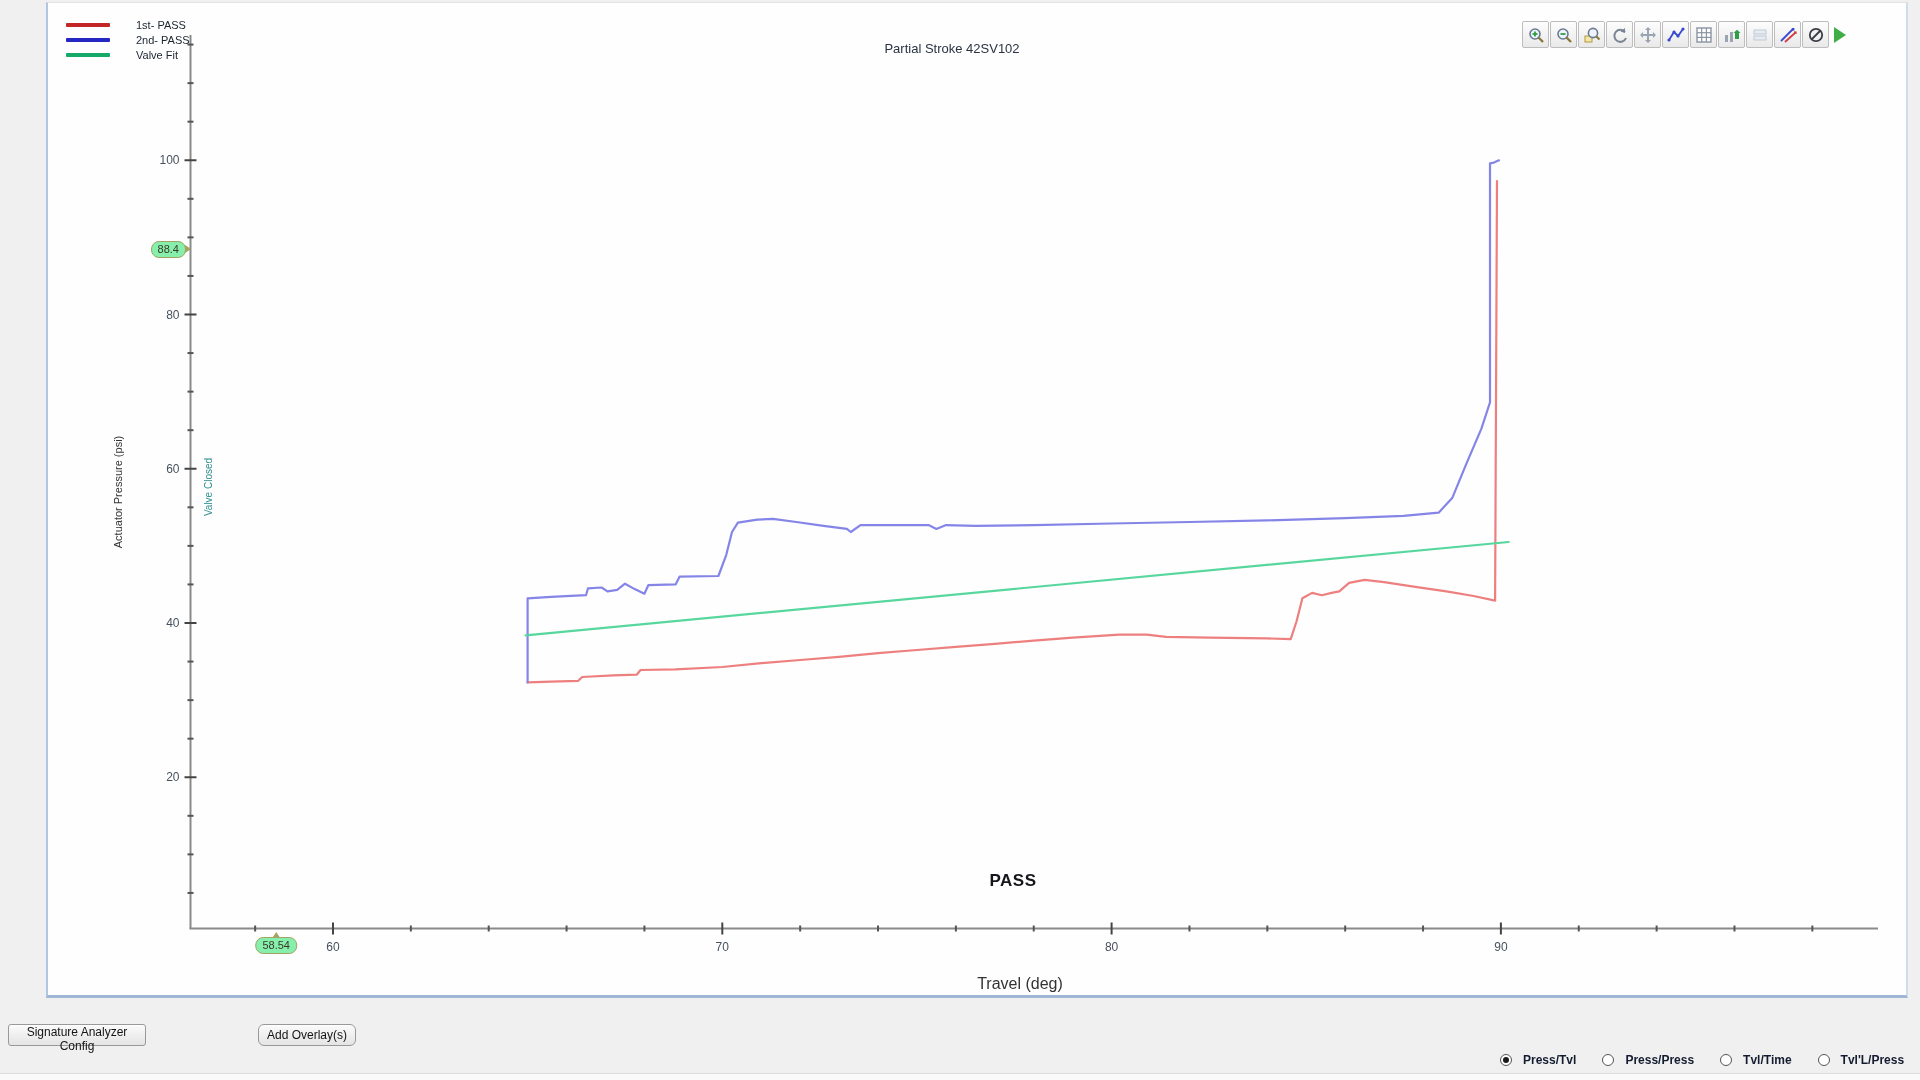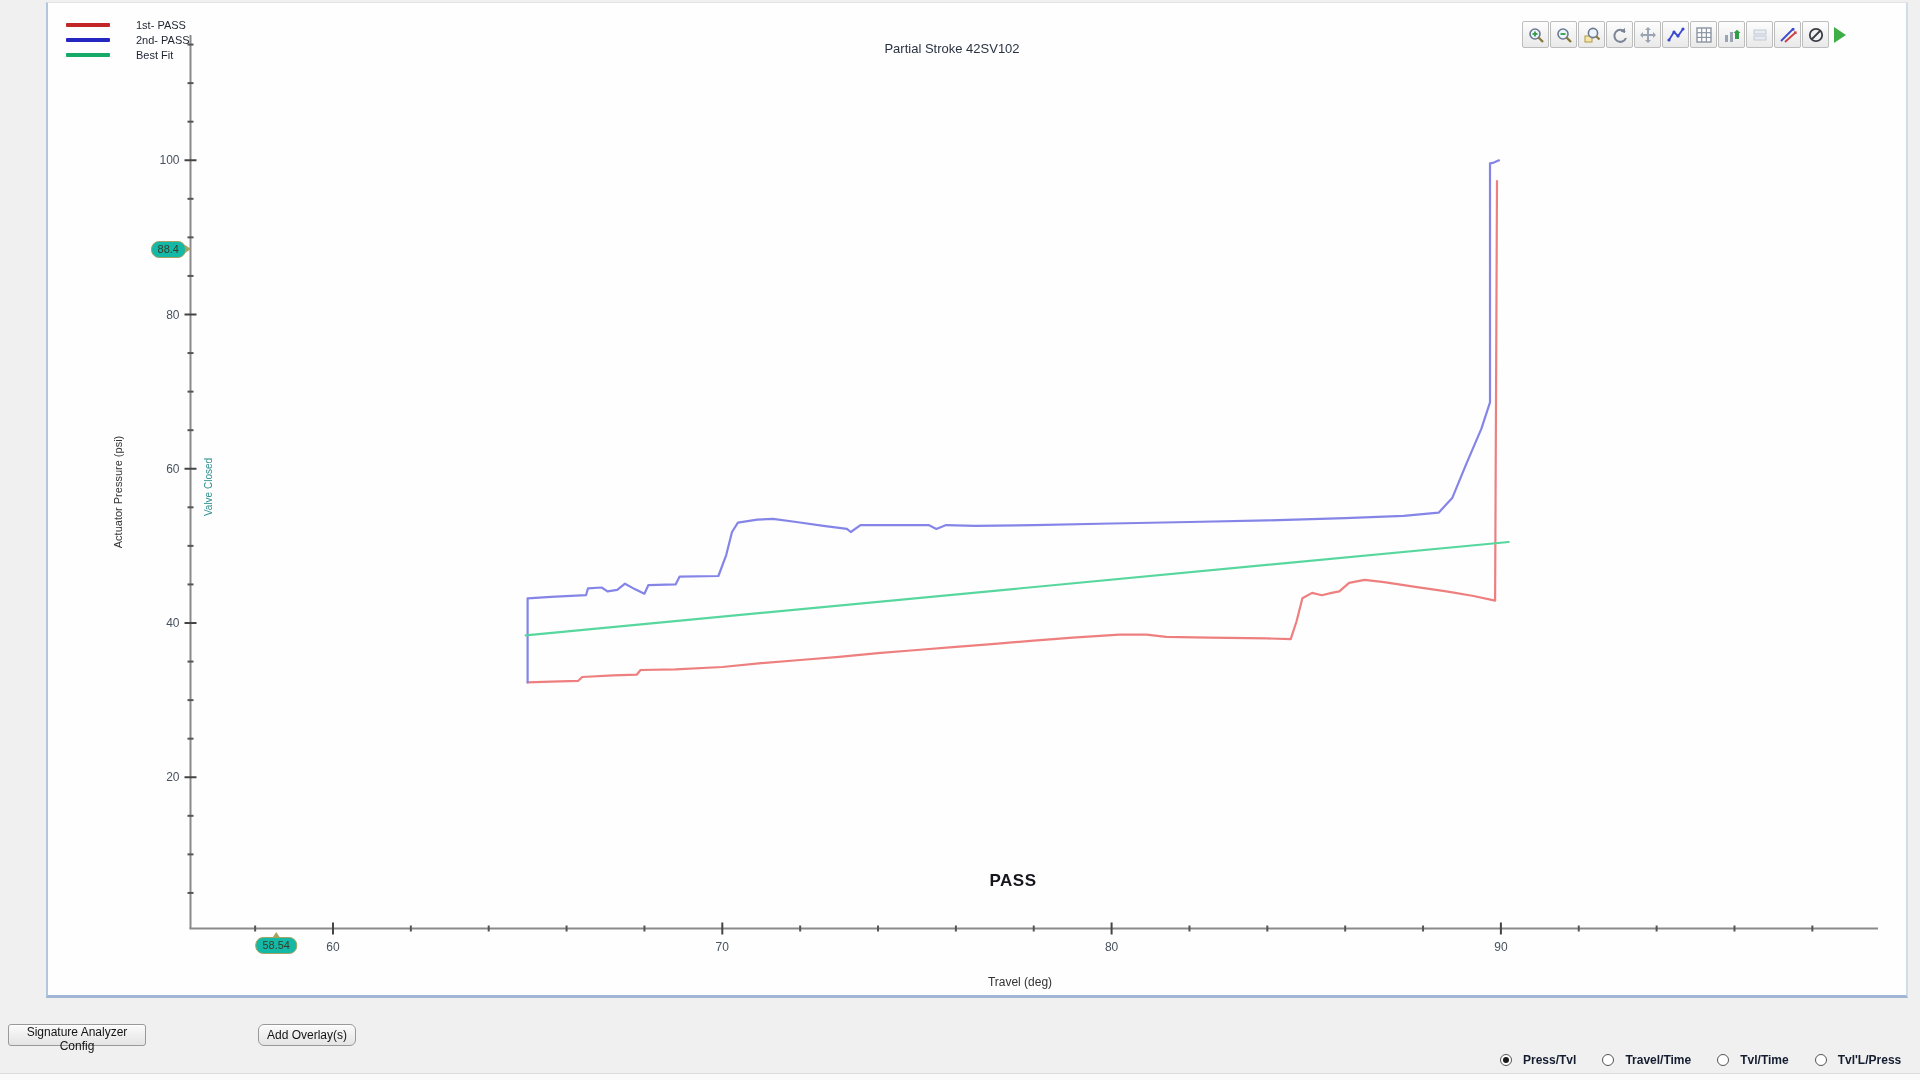"Best Fit" span.legend-label { text: Best -> Valve }
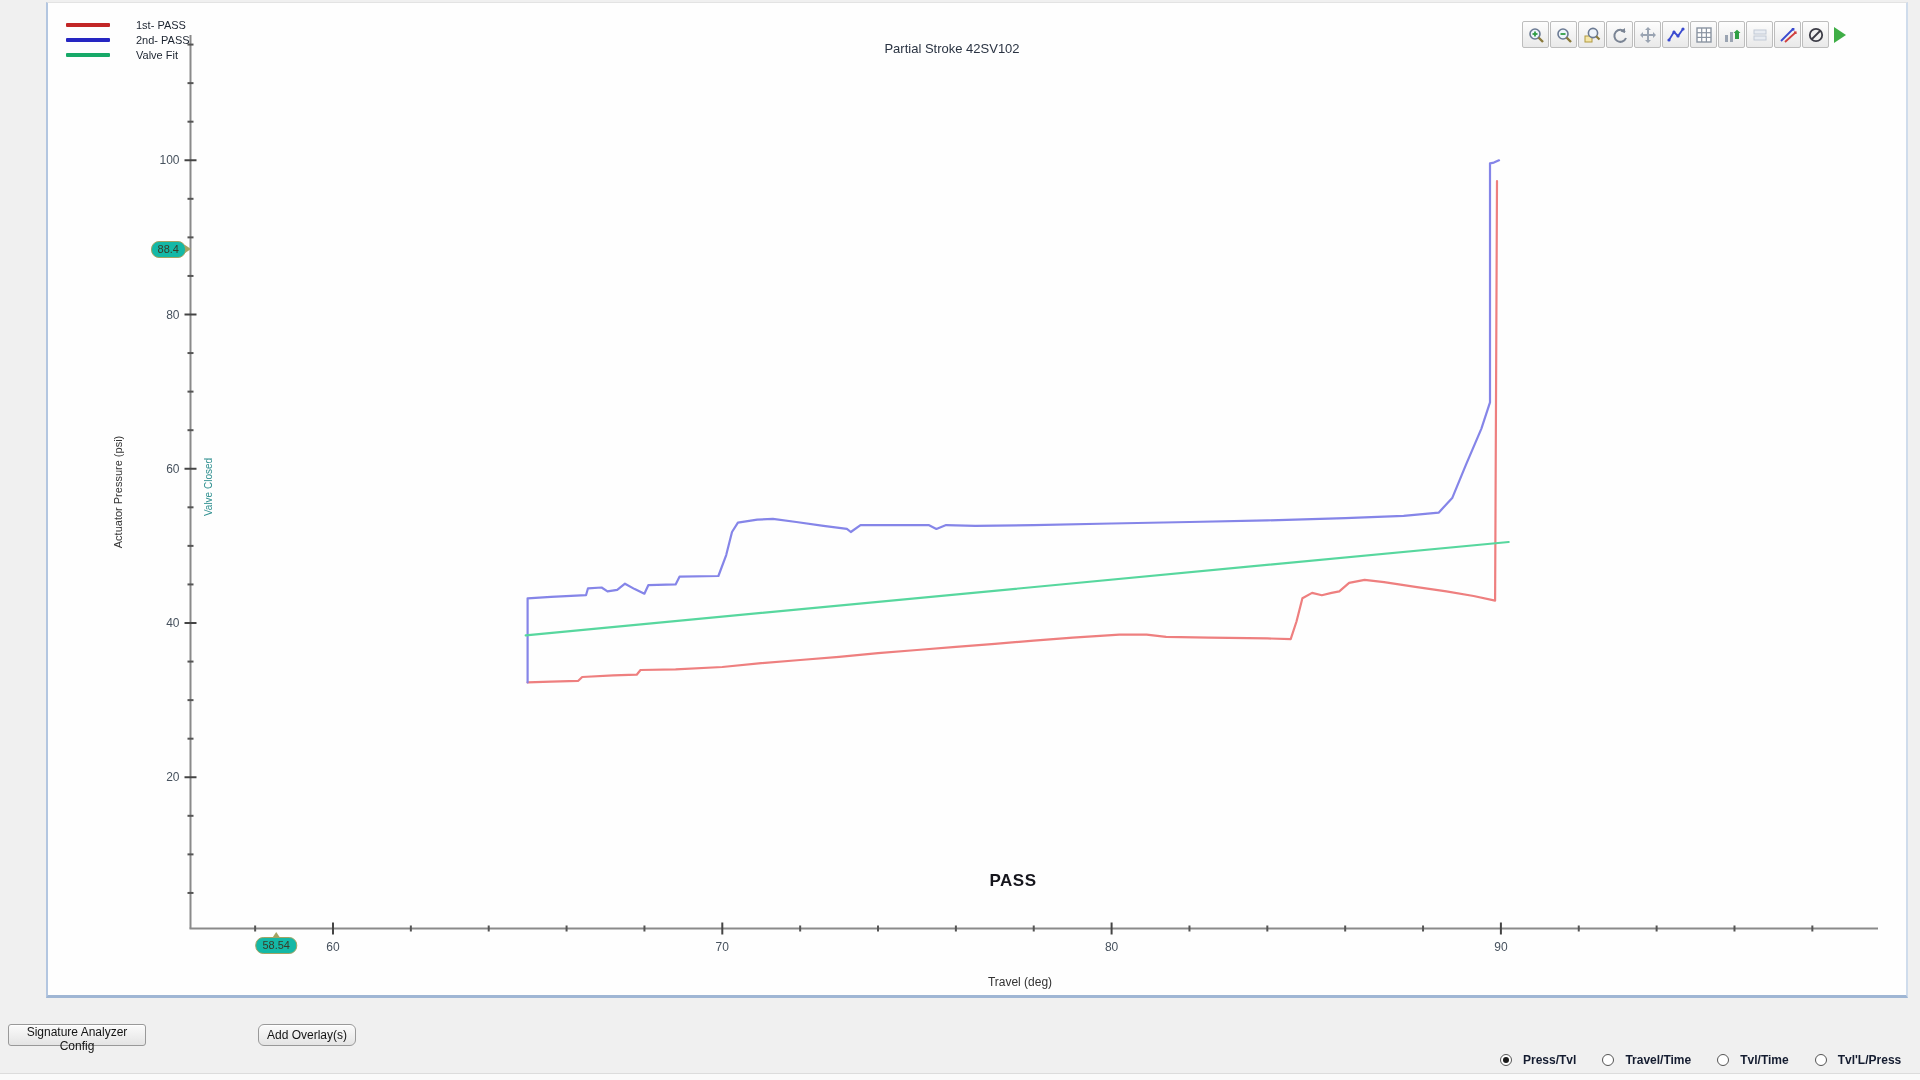"88.4" .marker-badge { background: #14b8a6 -> #86efac }
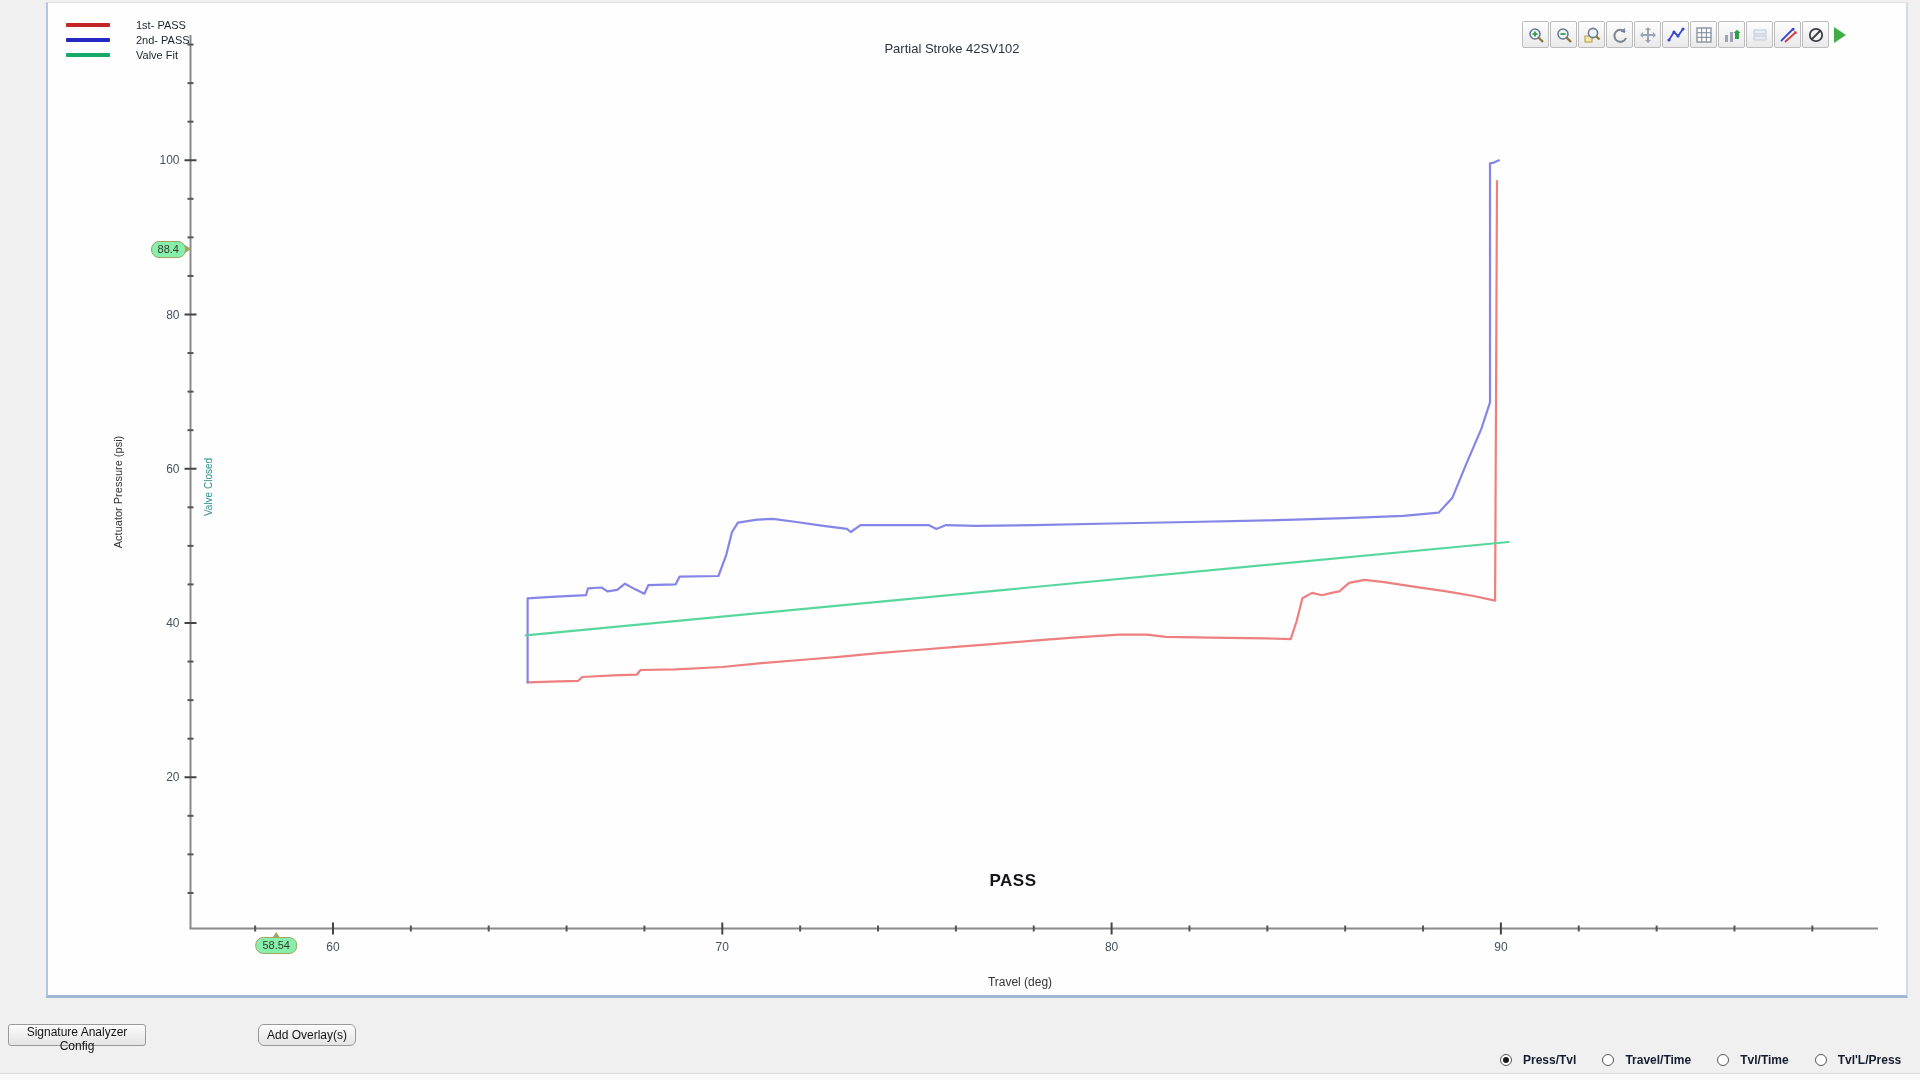"Travel (deg)" .x-axis-title { font-size: 12px -> 16px }
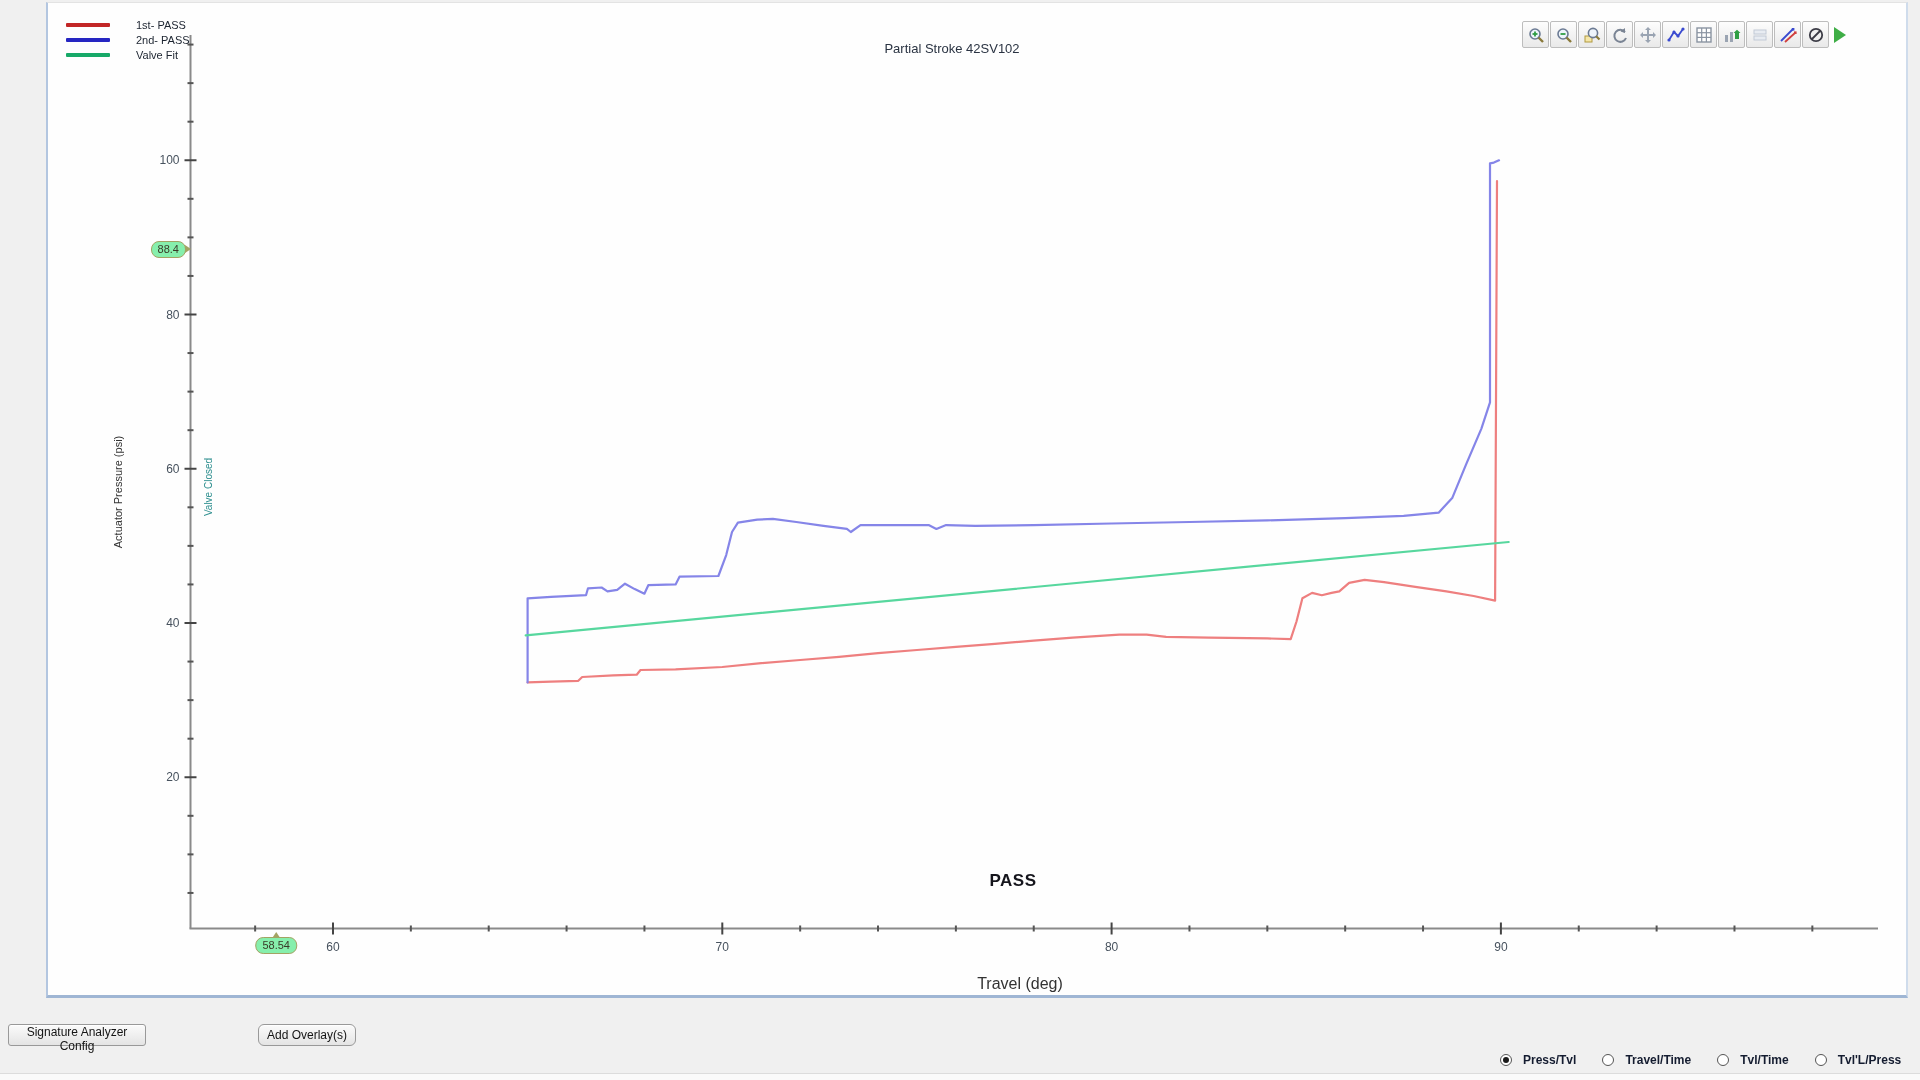"Travel/Time" span.radio-label { text: Travel/Time -> Press/Press }
